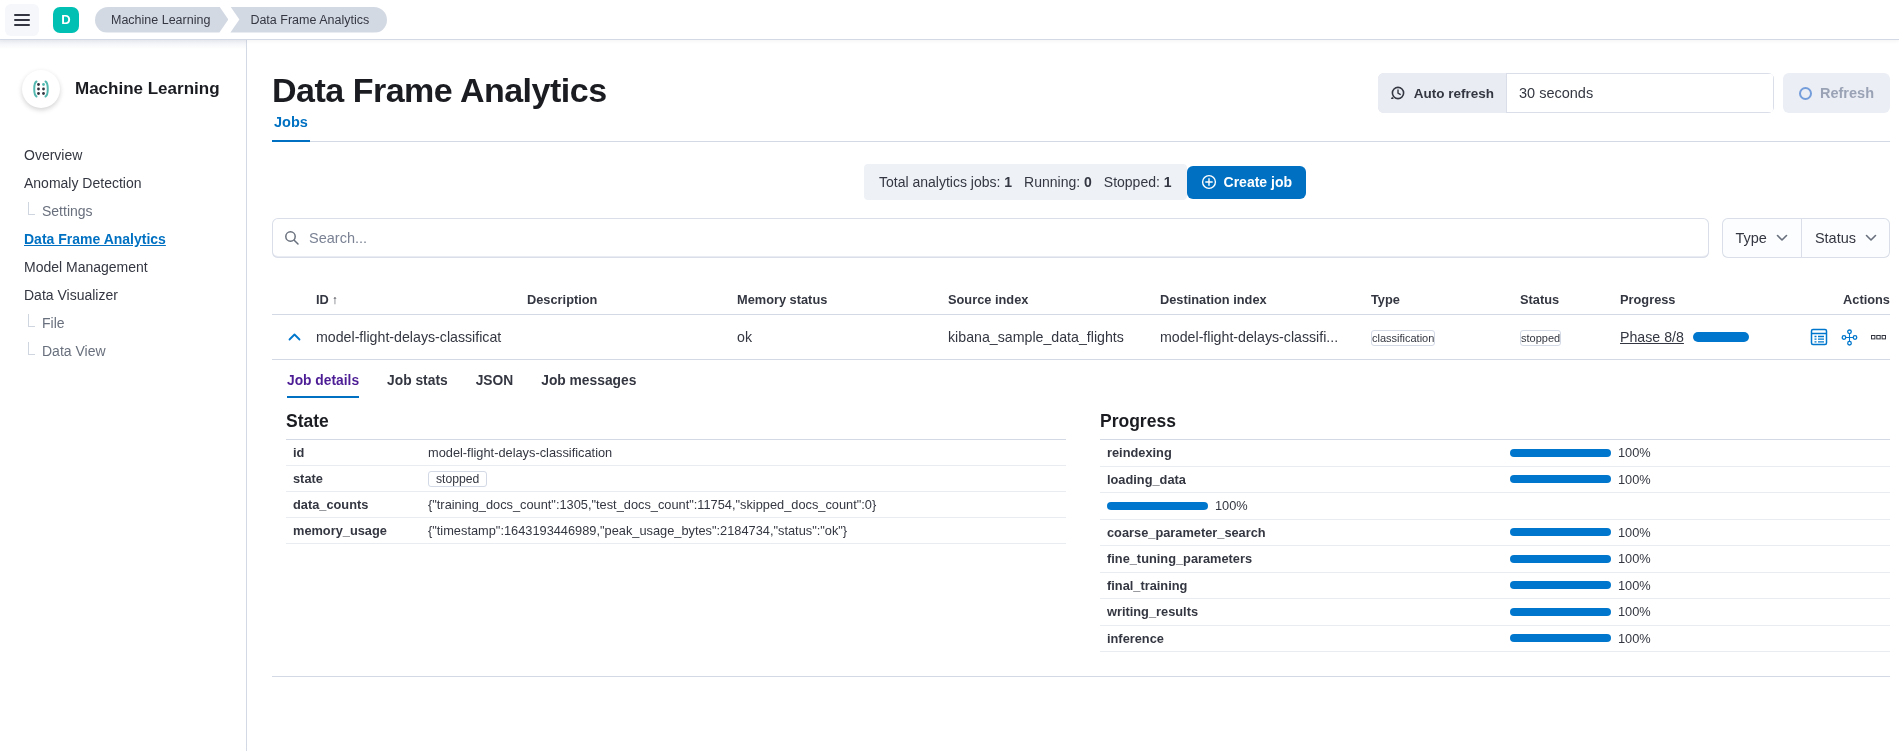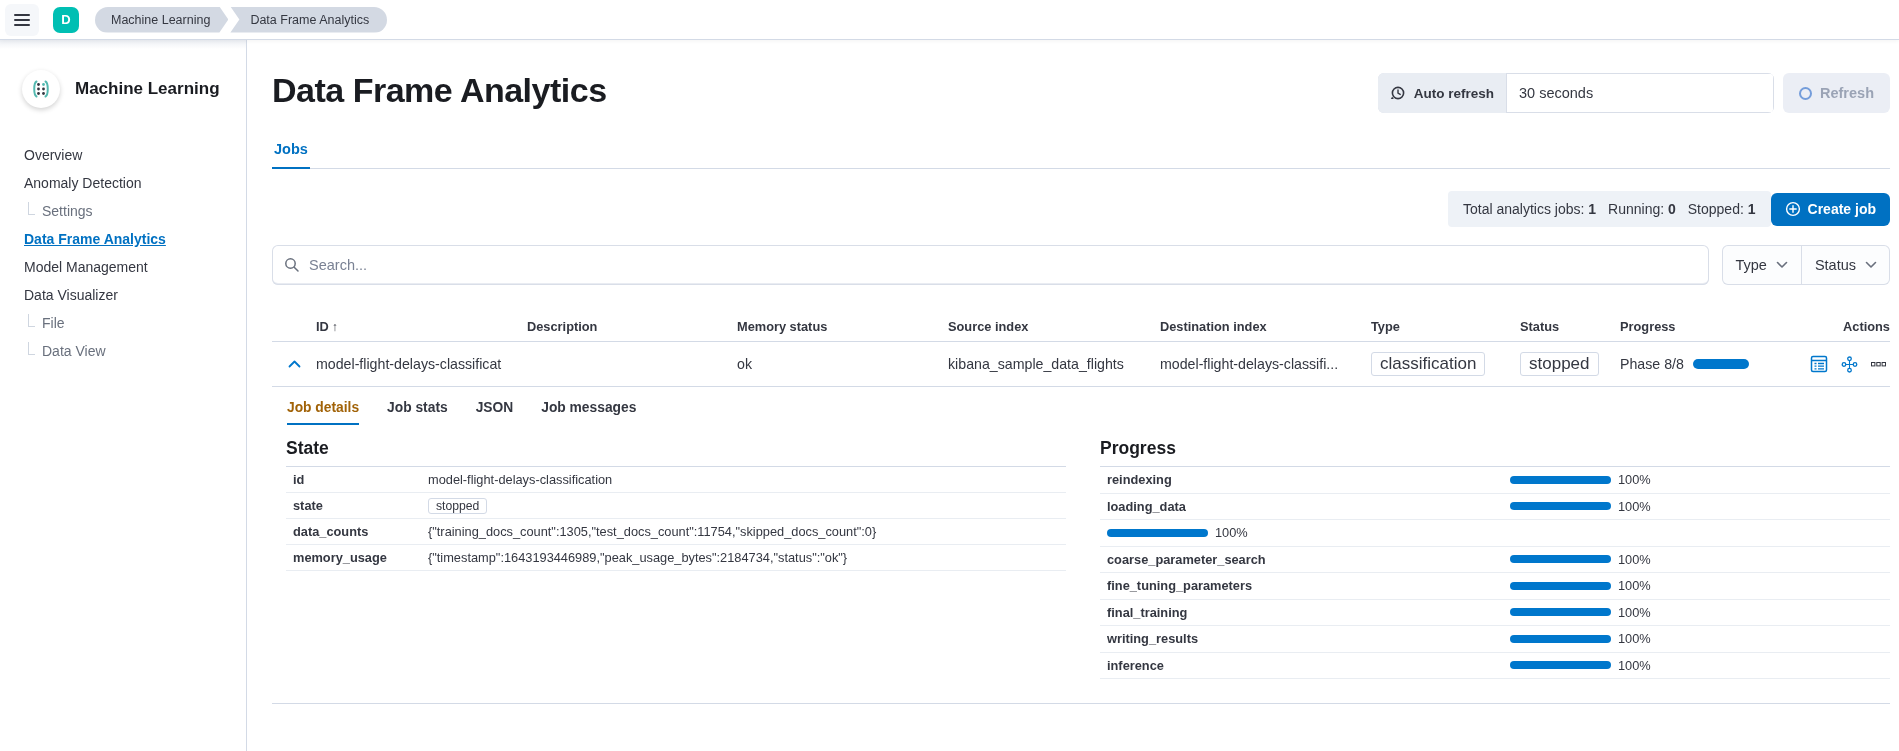"Jobs" .tabs-line { margin-top: 27px -> none }
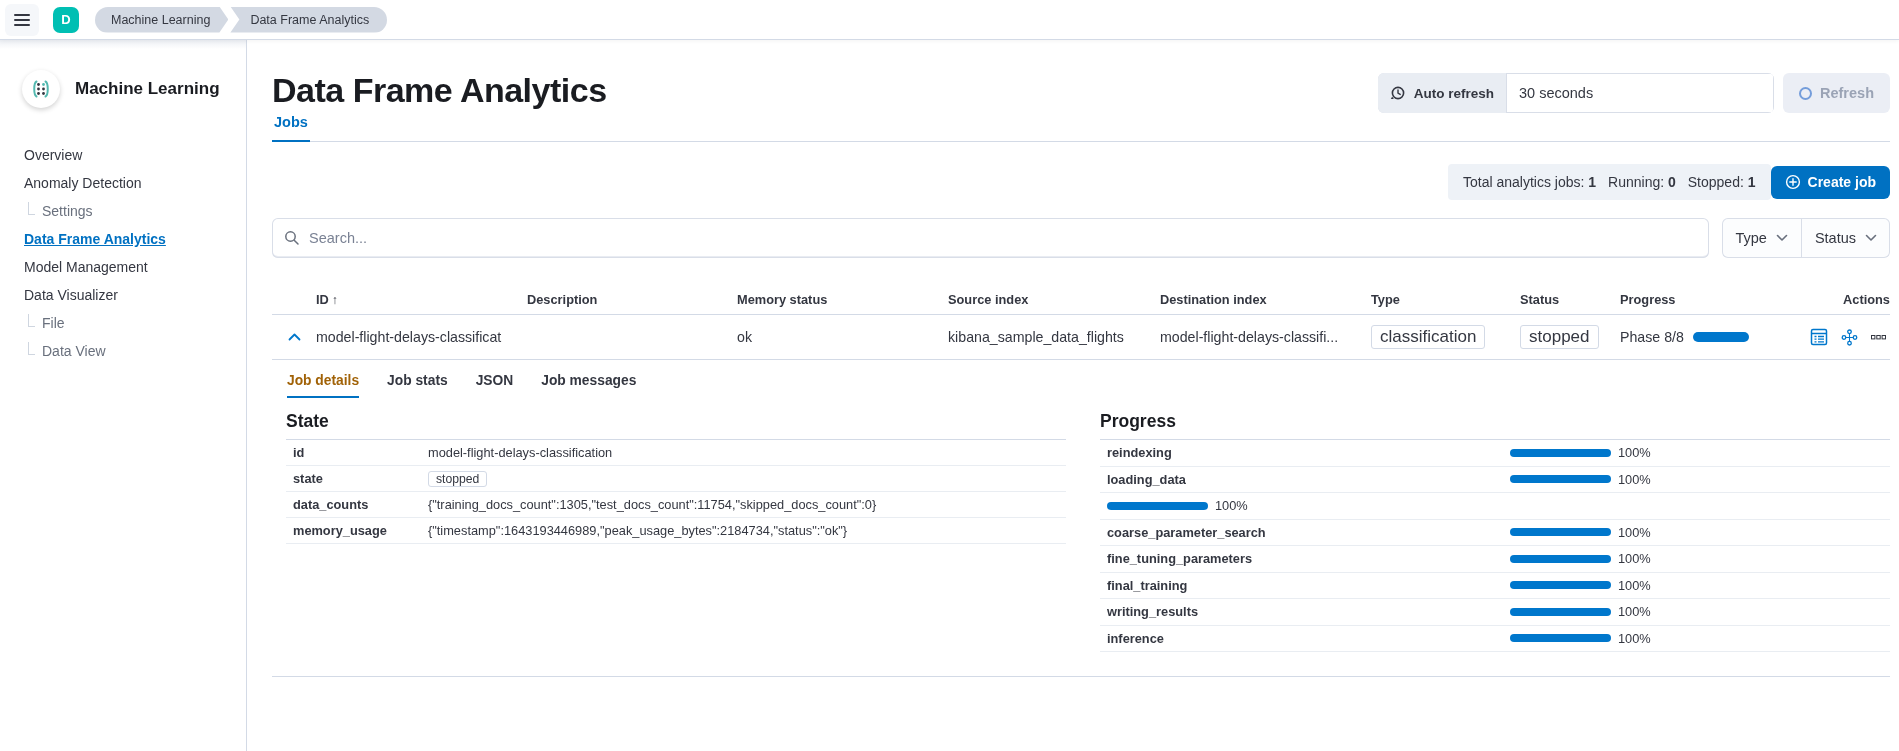"Total analytics jobs: 1" .sum-row { justify-content: flex-end -> center }
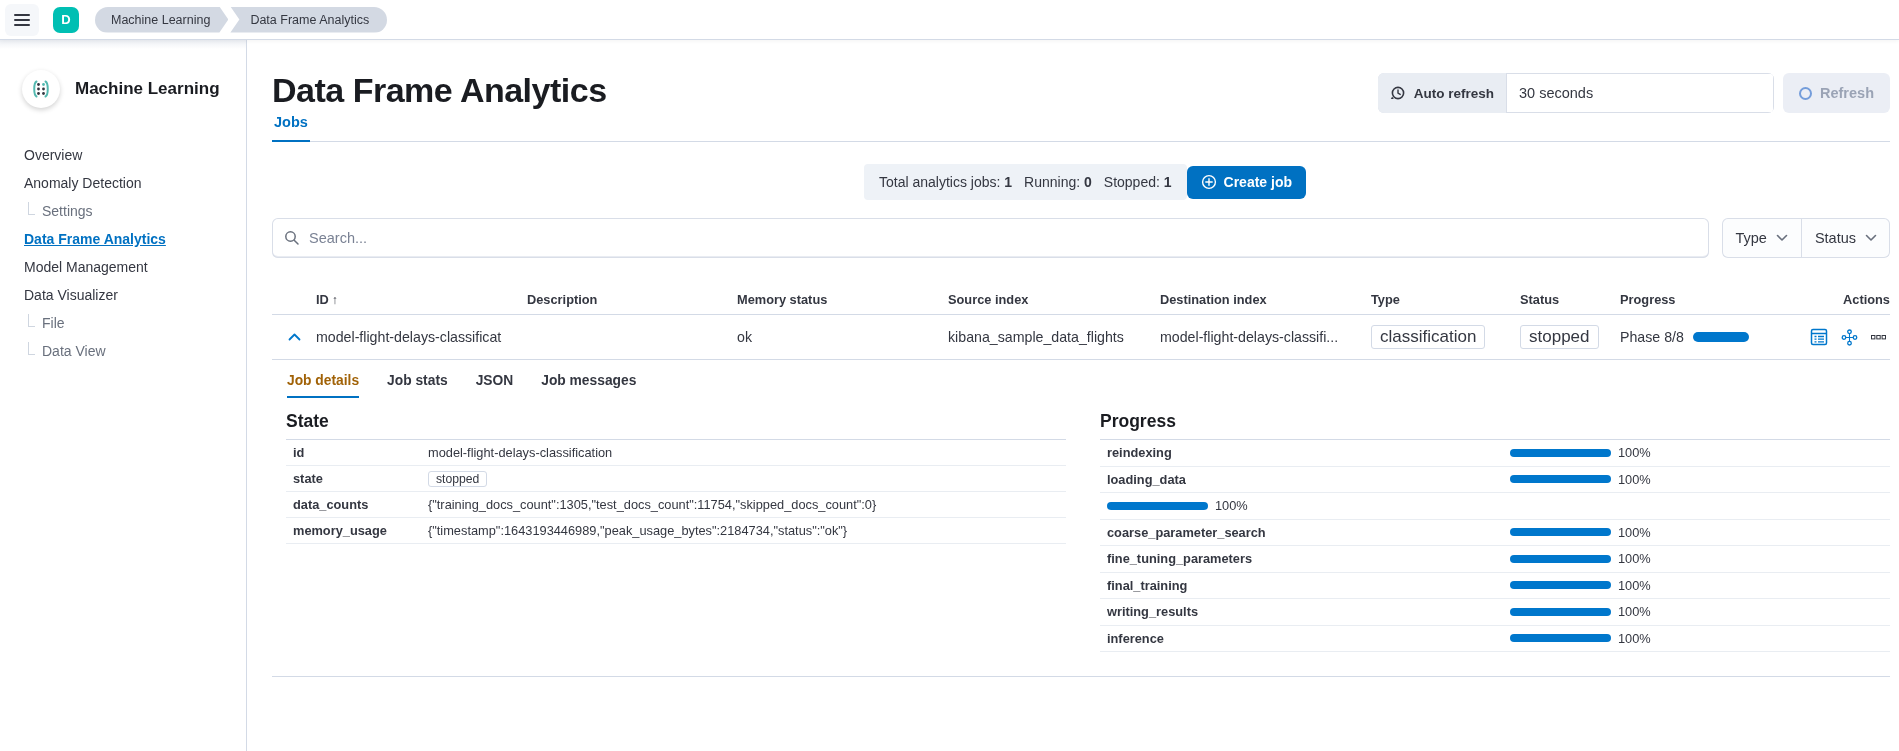"classification" .badge { font-size: 17px -> 11px; padding: 1px 8px -> 1px 0 }
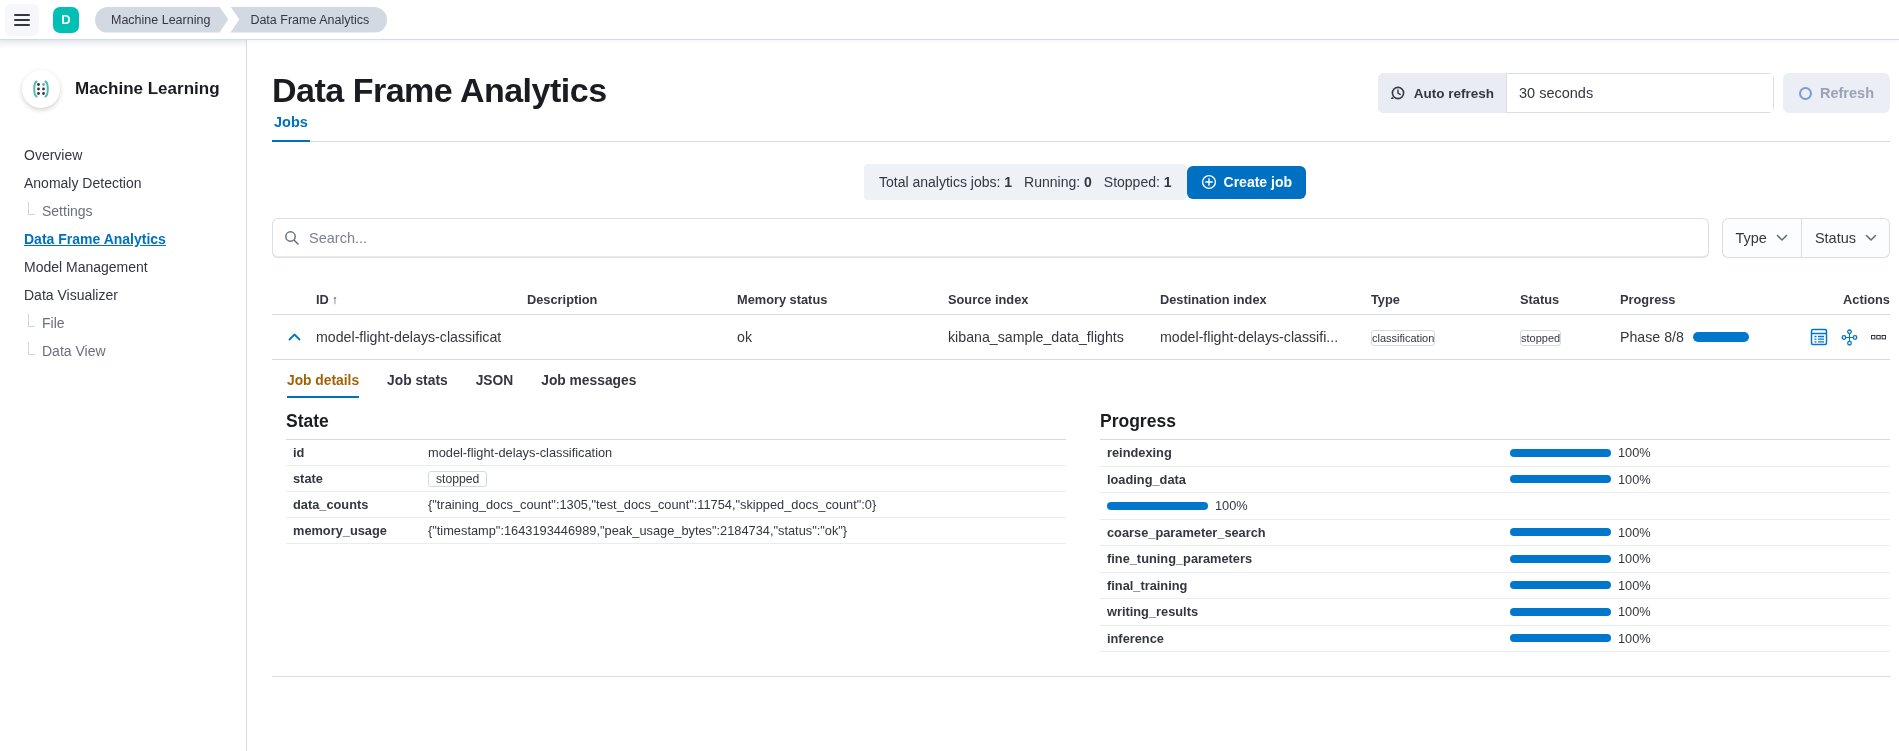"Phase 8/8" .prog-cell { text-decoration: none -> underline }
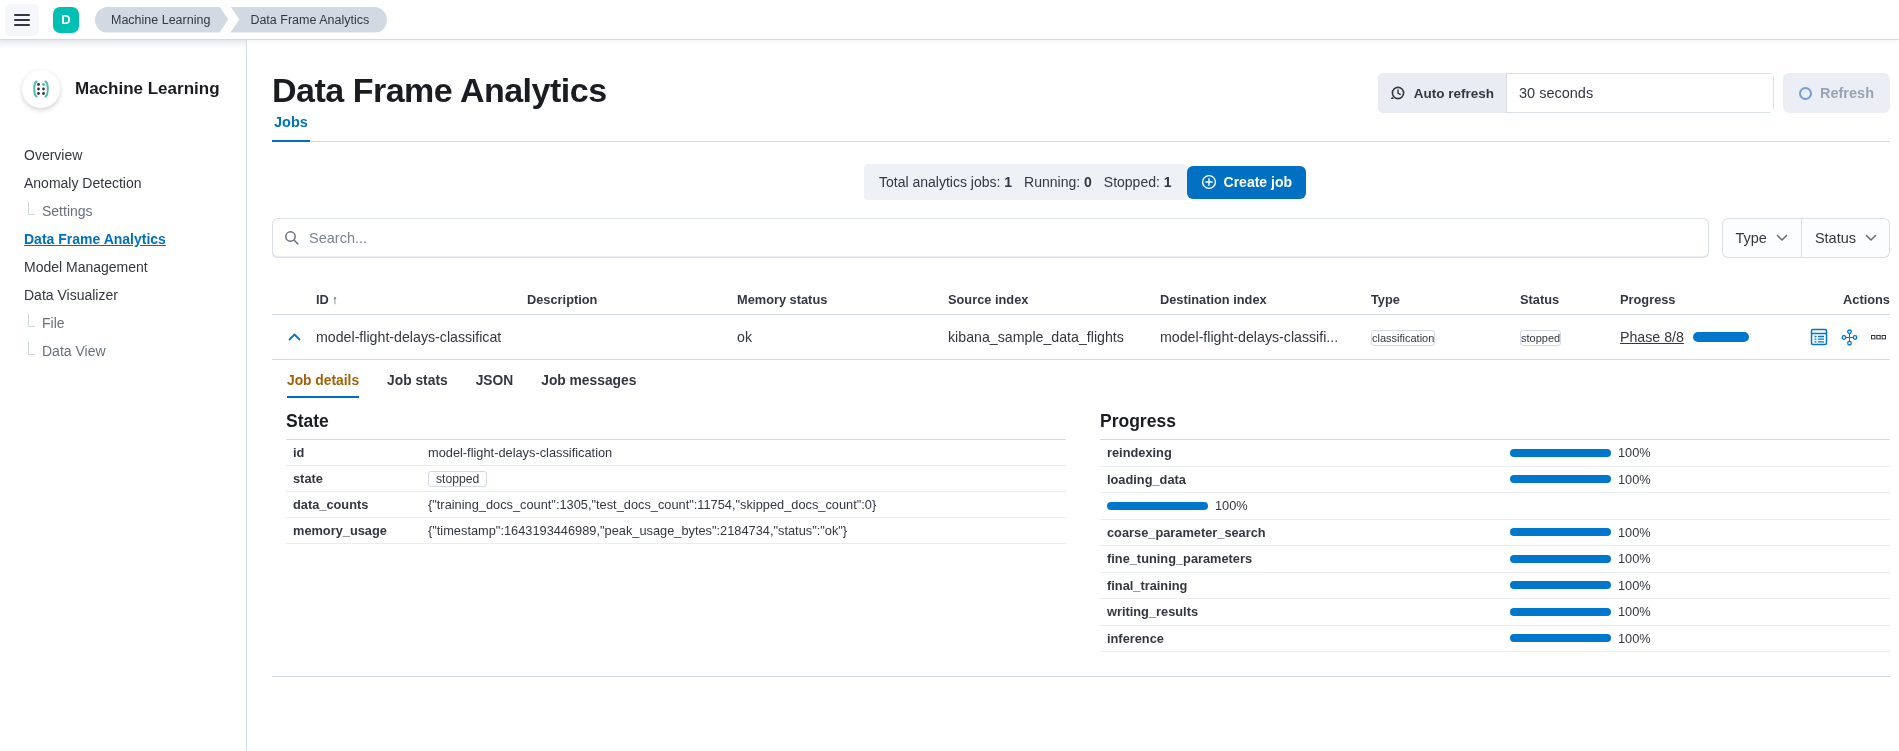"Job details" .dt-tab.sel { color: #a16207 -> #4c1d95 }
